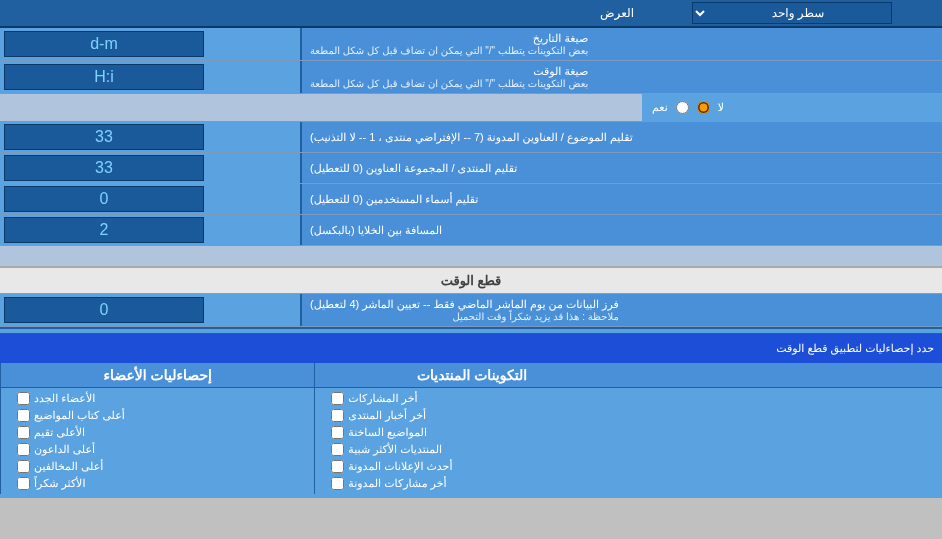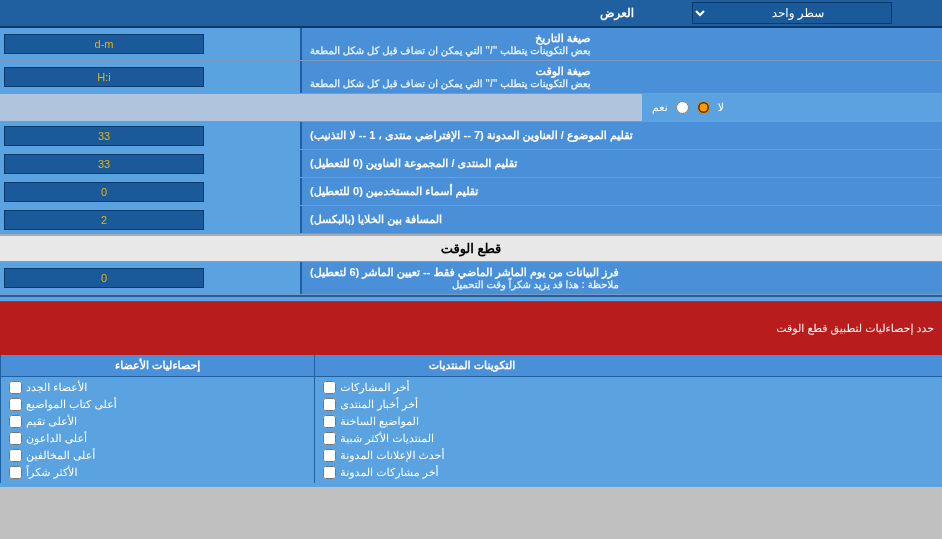"العرض" .top-header-label { font-weight: bold -> none }
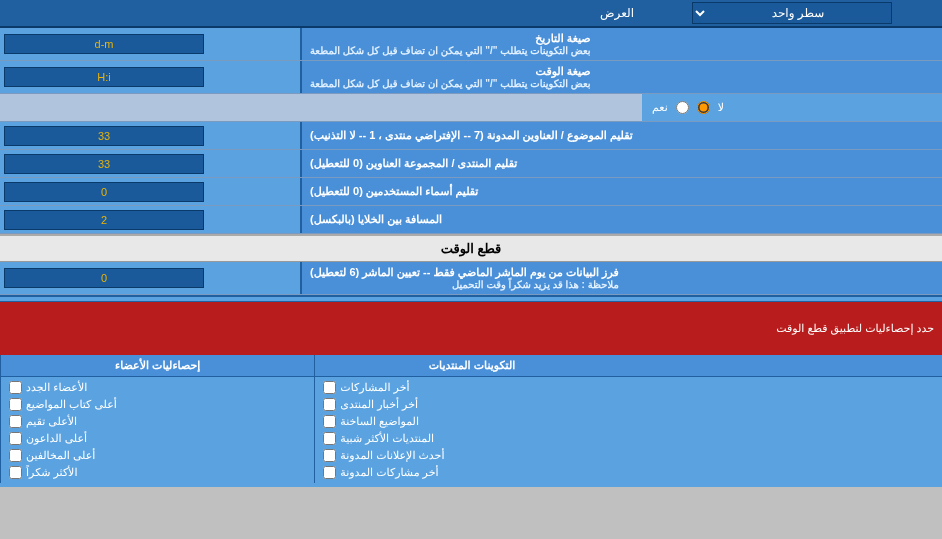"d-m" .input-field { color: #eab308 -> #7dd3fc; font-size: 11px -> 16px }
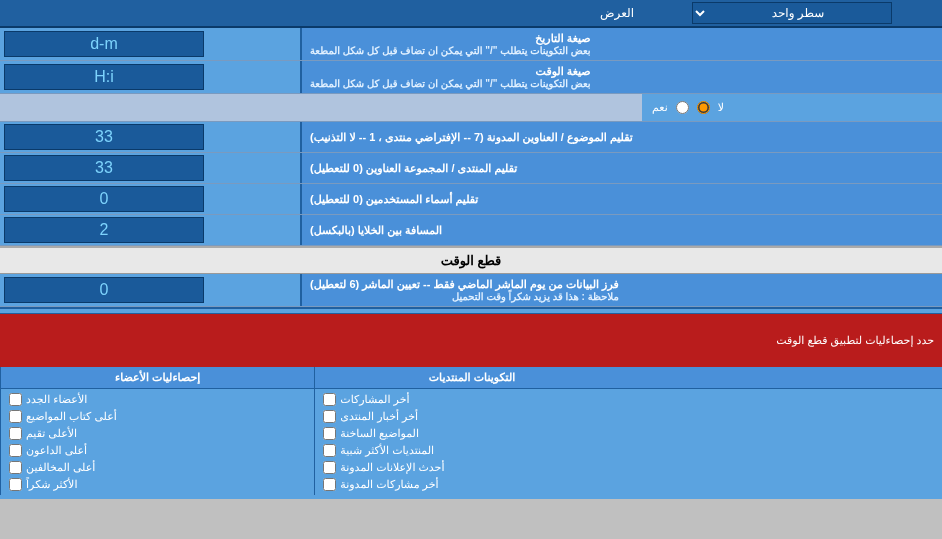"صيغة التاريخ" .row-label { font-weight: bold -> none }
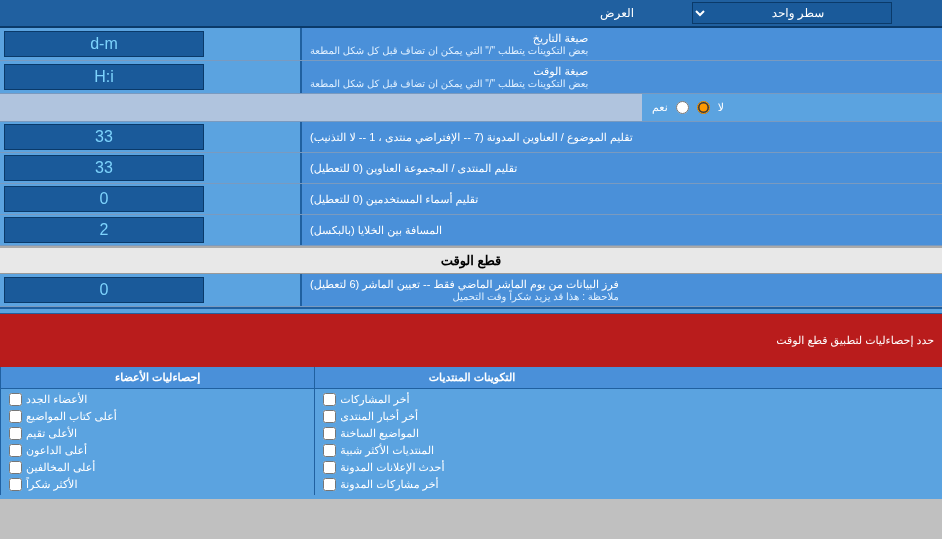"قطع الوقت" .section-header { color: #000000 -> #404040; margin-top: none -> 20px }
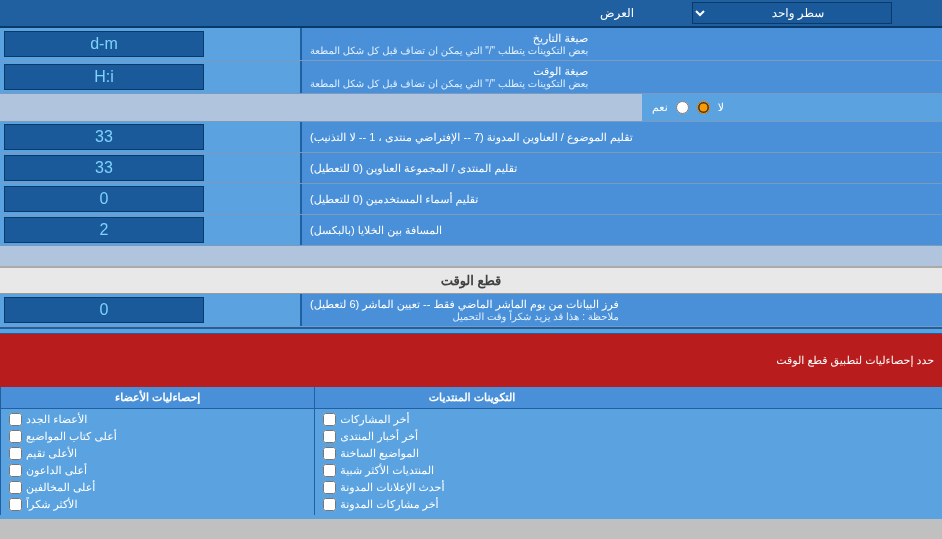"فرز البيانات من يوم الماشر" div { text: 6 -> 4 }
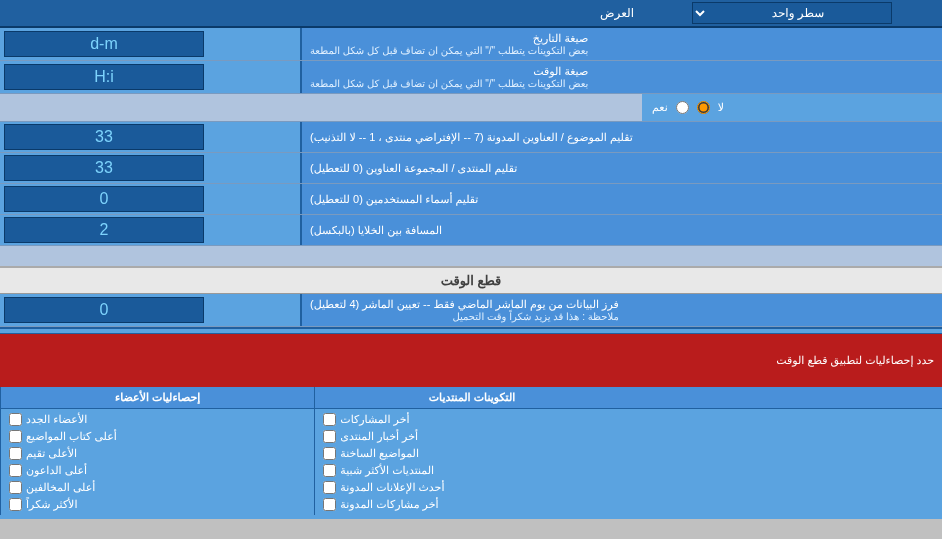"حدد إحصاءليات لتطبيق قطع الوقت" .bottom-apply-row { background: #b91c1c -> #1d4ed8; padding: 20px 8px -> 8px 8px }
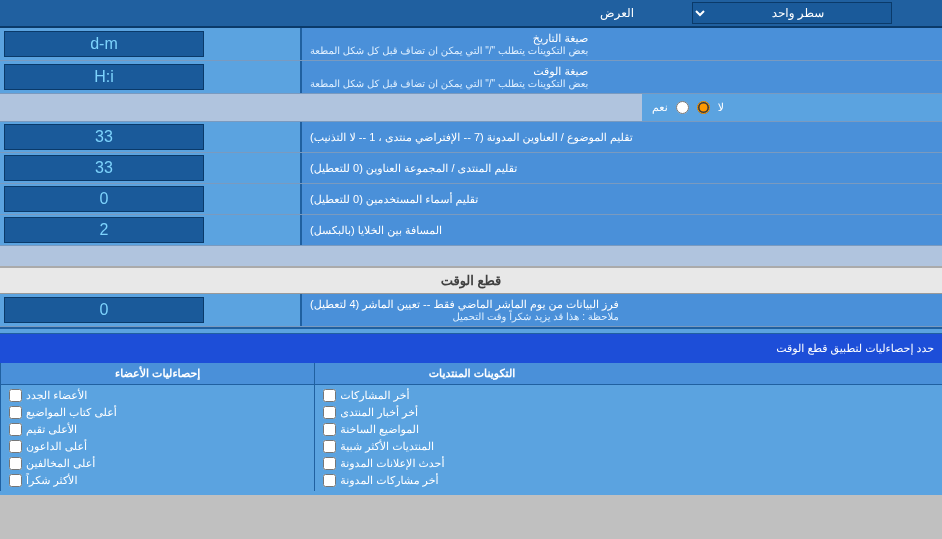"إحصاءليات الأعضاء" .checkbox-col { font-size: 11px -> 14px }
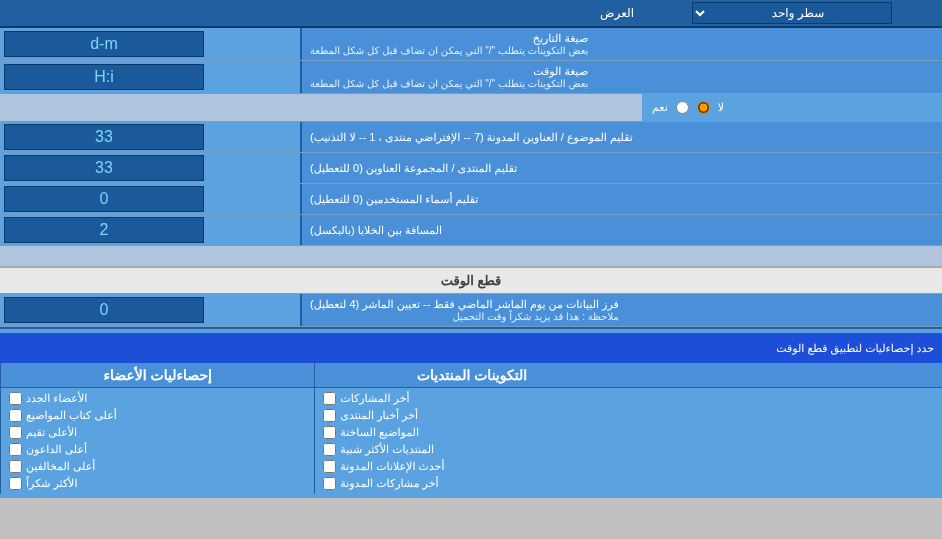"الأعضاء الجدد" .checkbox-column { padding: 2px 8px -> 2px 16px }
